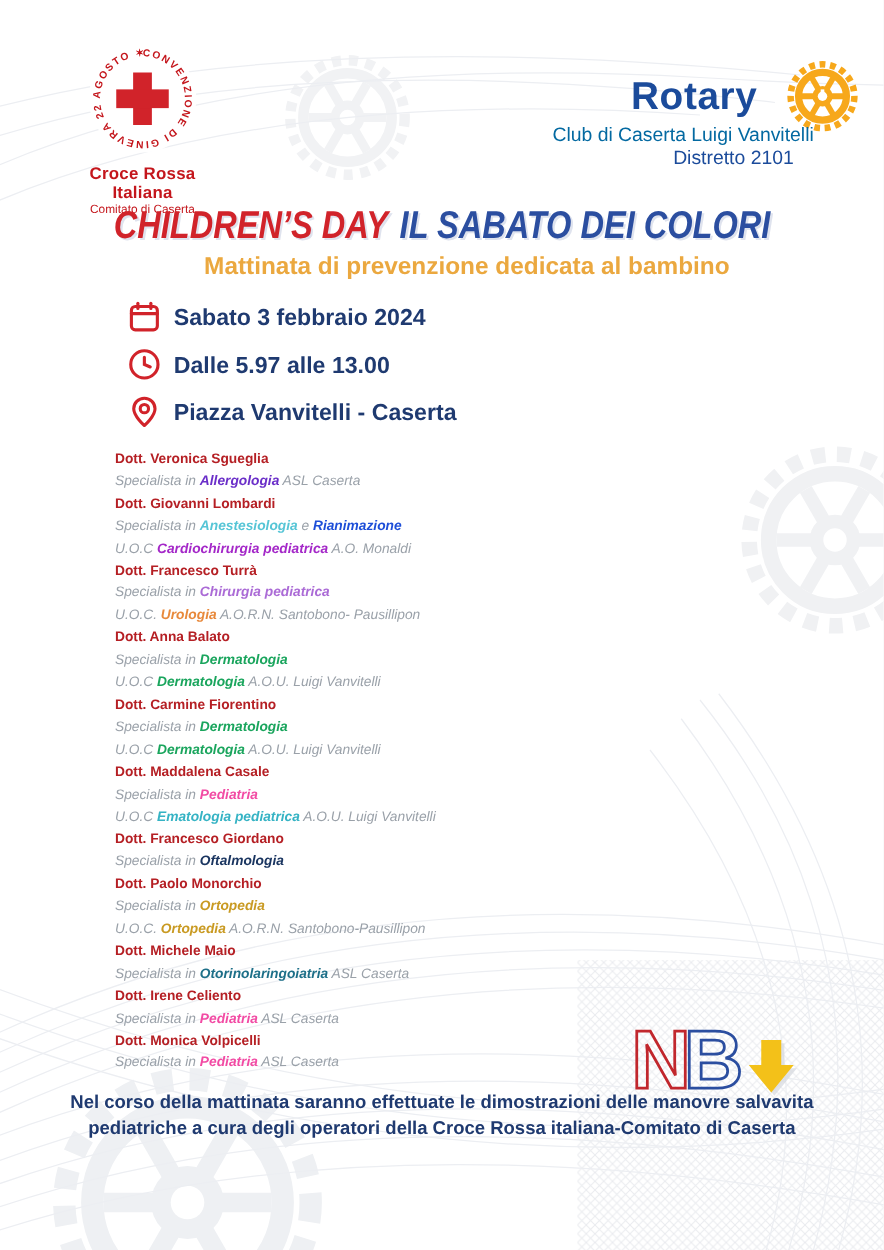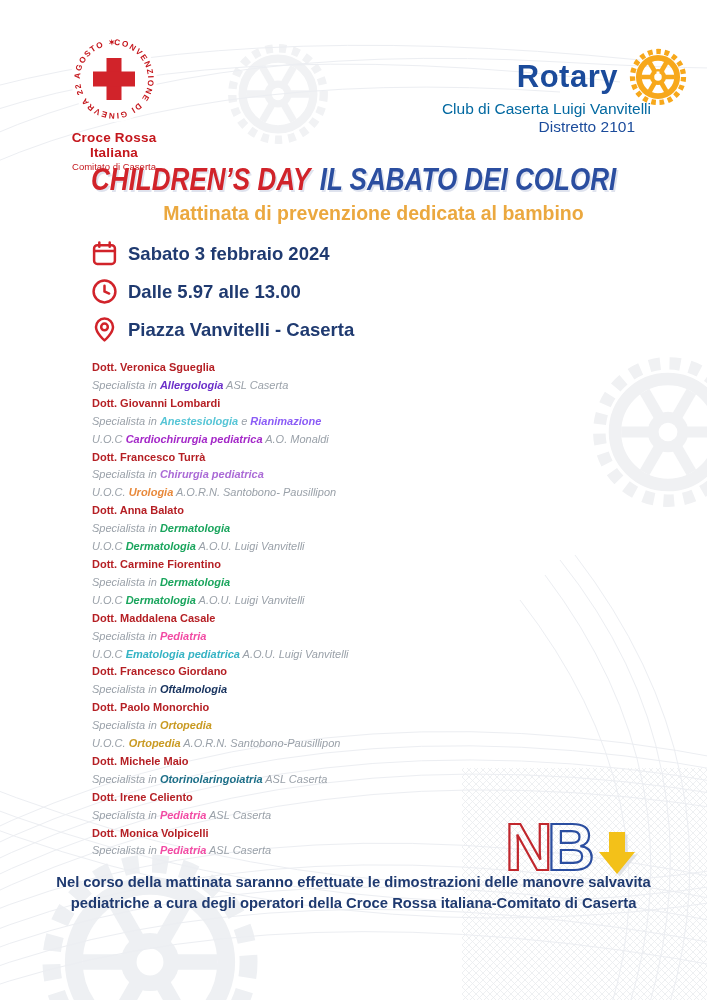"Rotary" .rotary-brand-row { gap: 11px -> 23px }
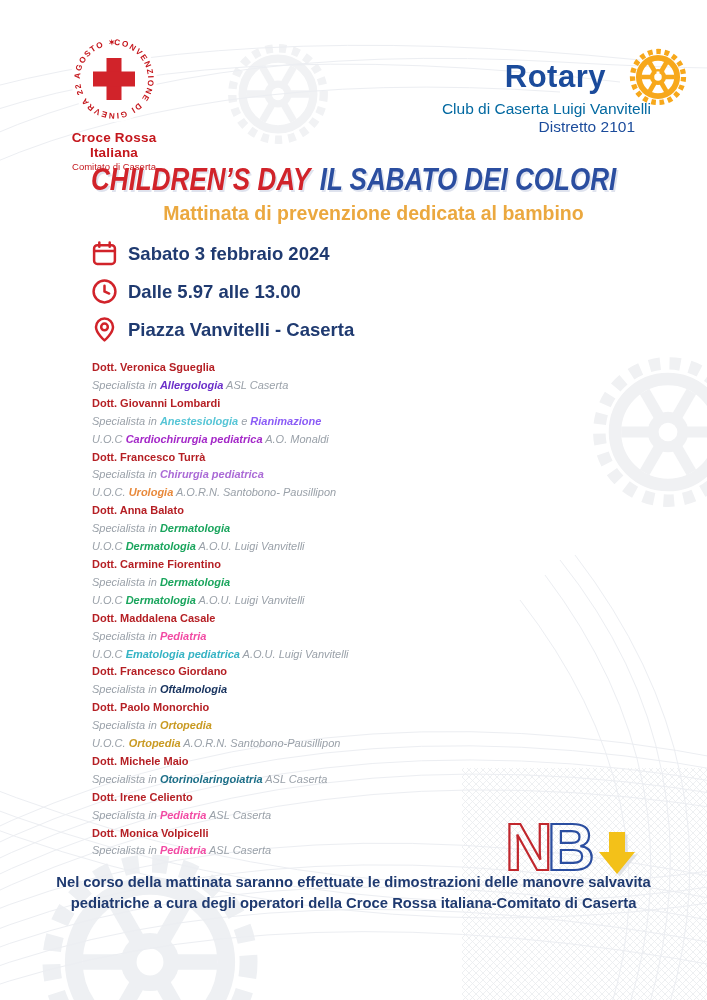"Sabato 3 febbraio 2024" .event-info { left: 91px -> 102px }
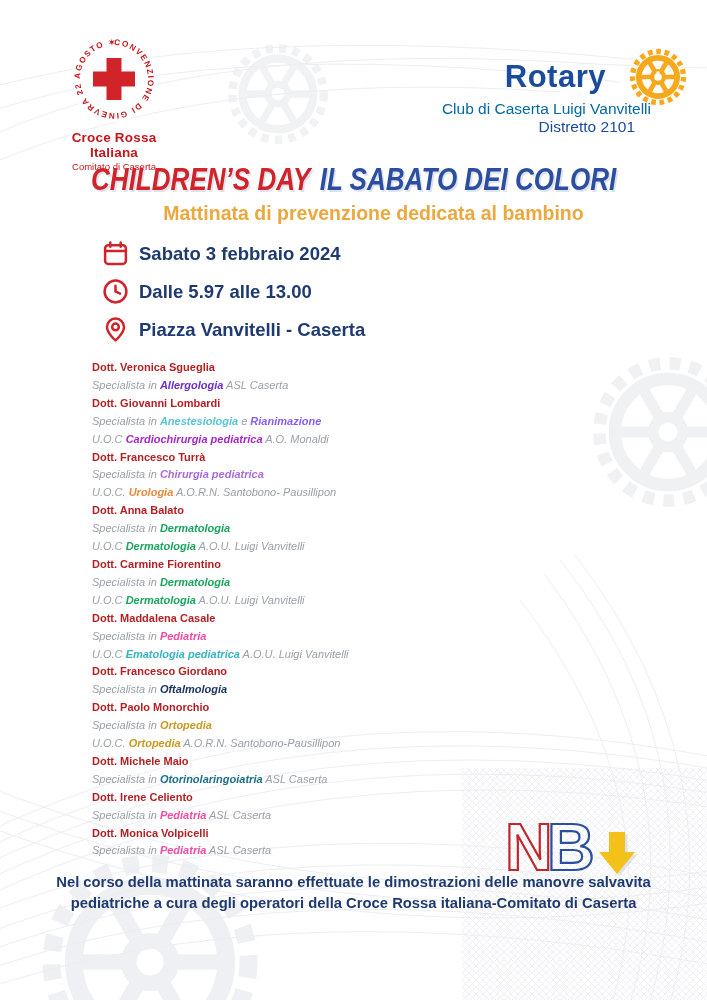"Rianimazione" span { color: #8b5cf6 -> #1d4ed8 }
